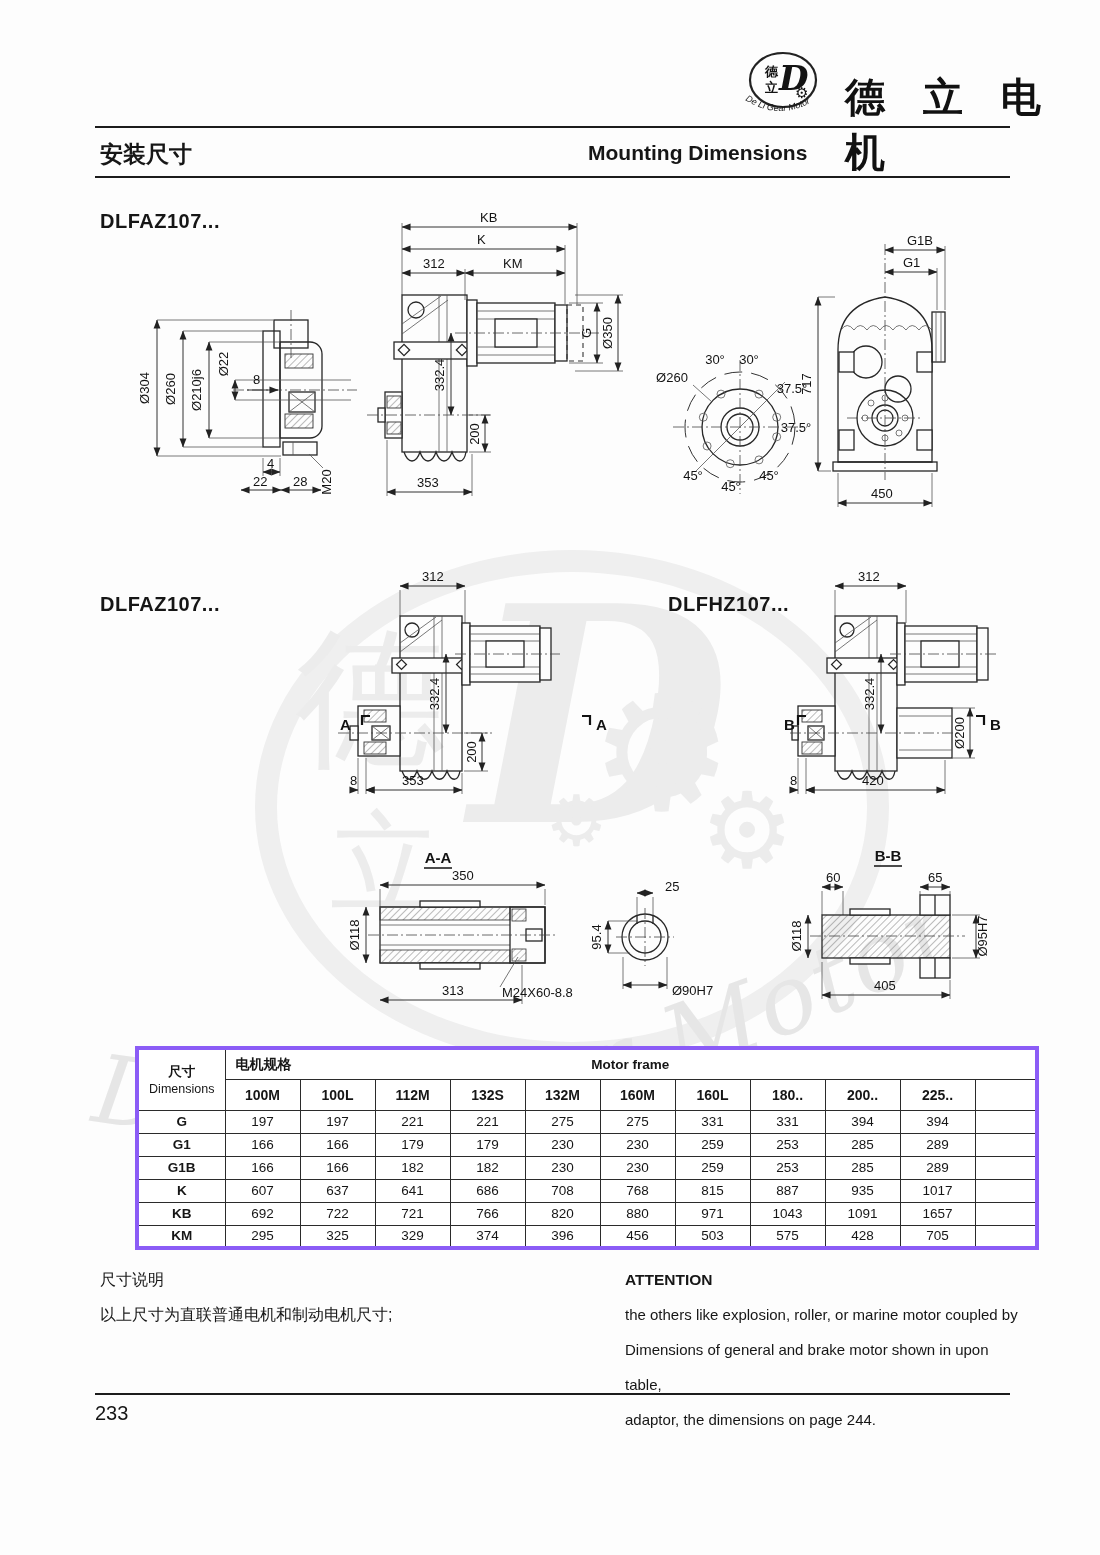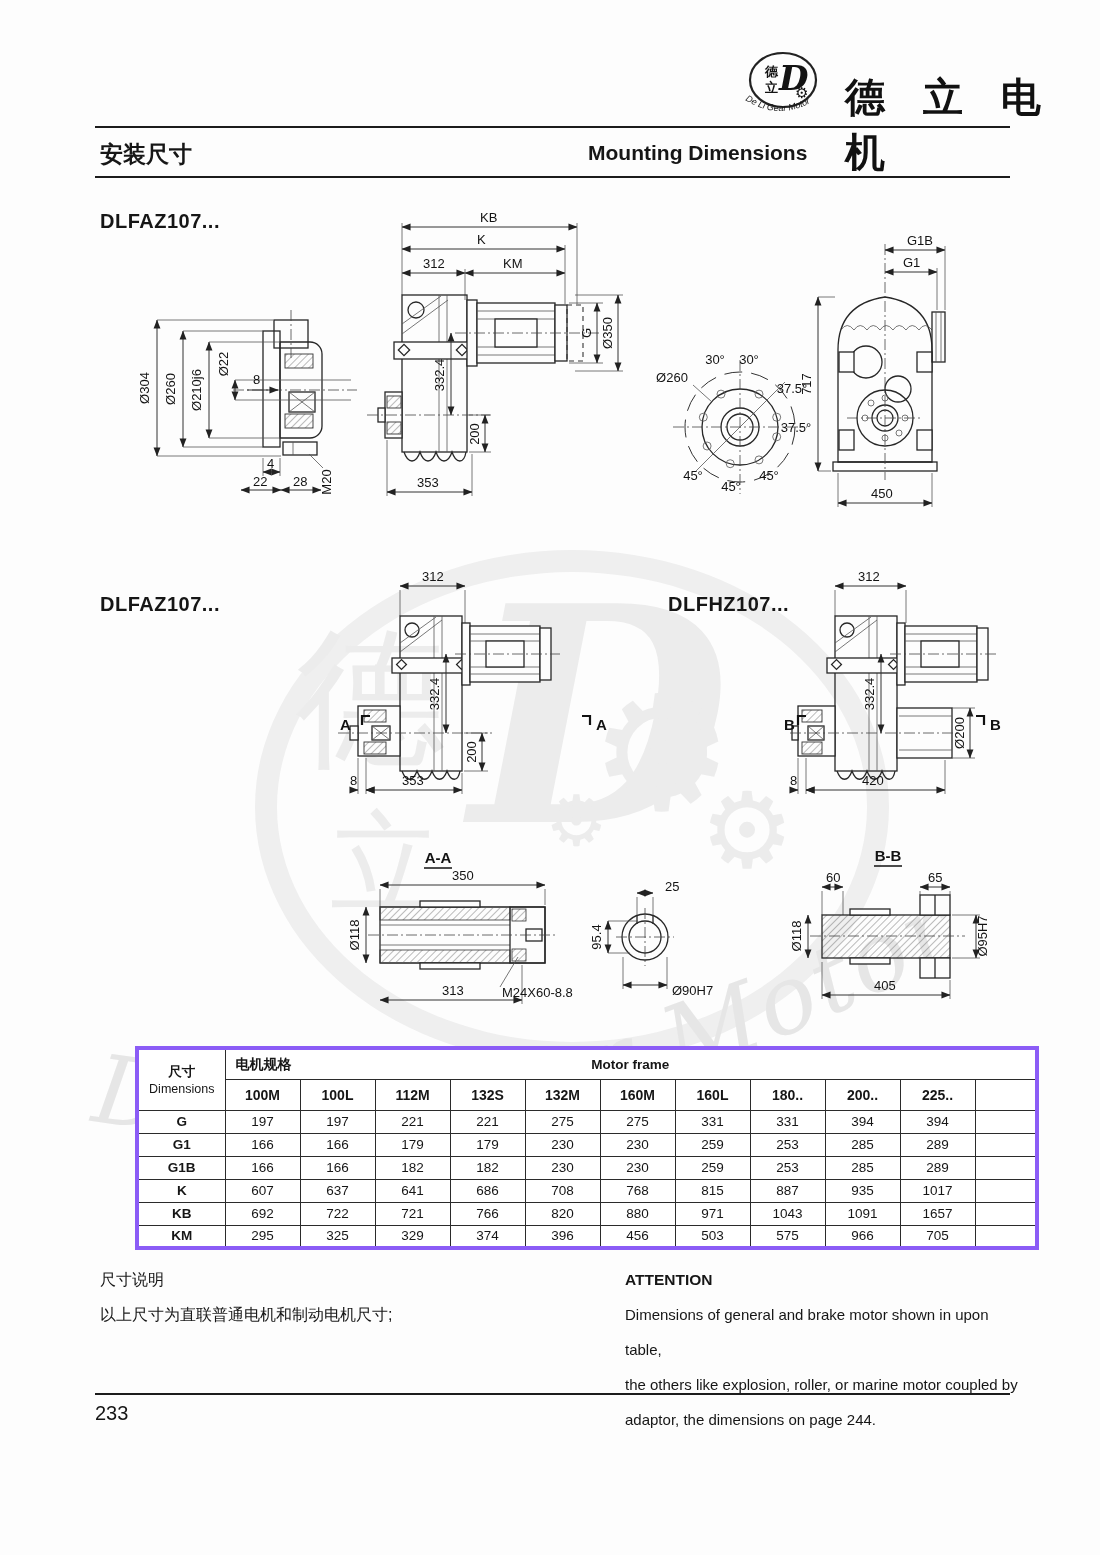"966" td { text: 966 -> 428 }
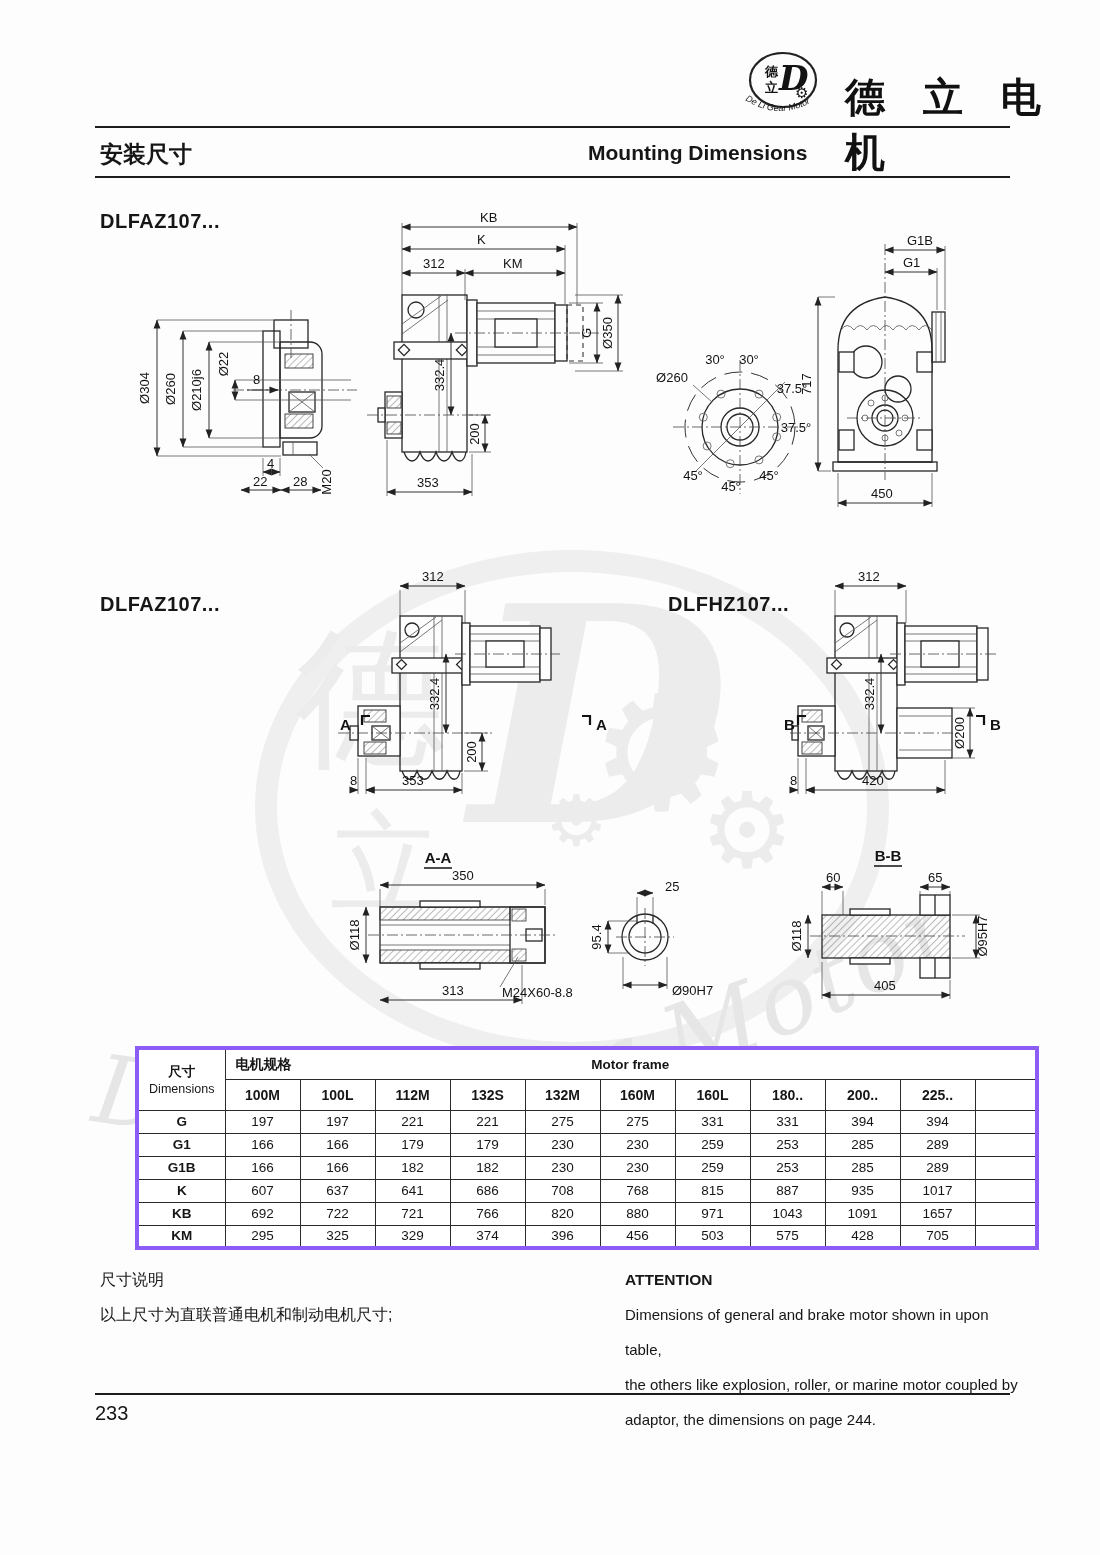"Dimensions of general and brake" div { order: before "the others like explosion, roller," -> after "the others like explosion, roller," }
